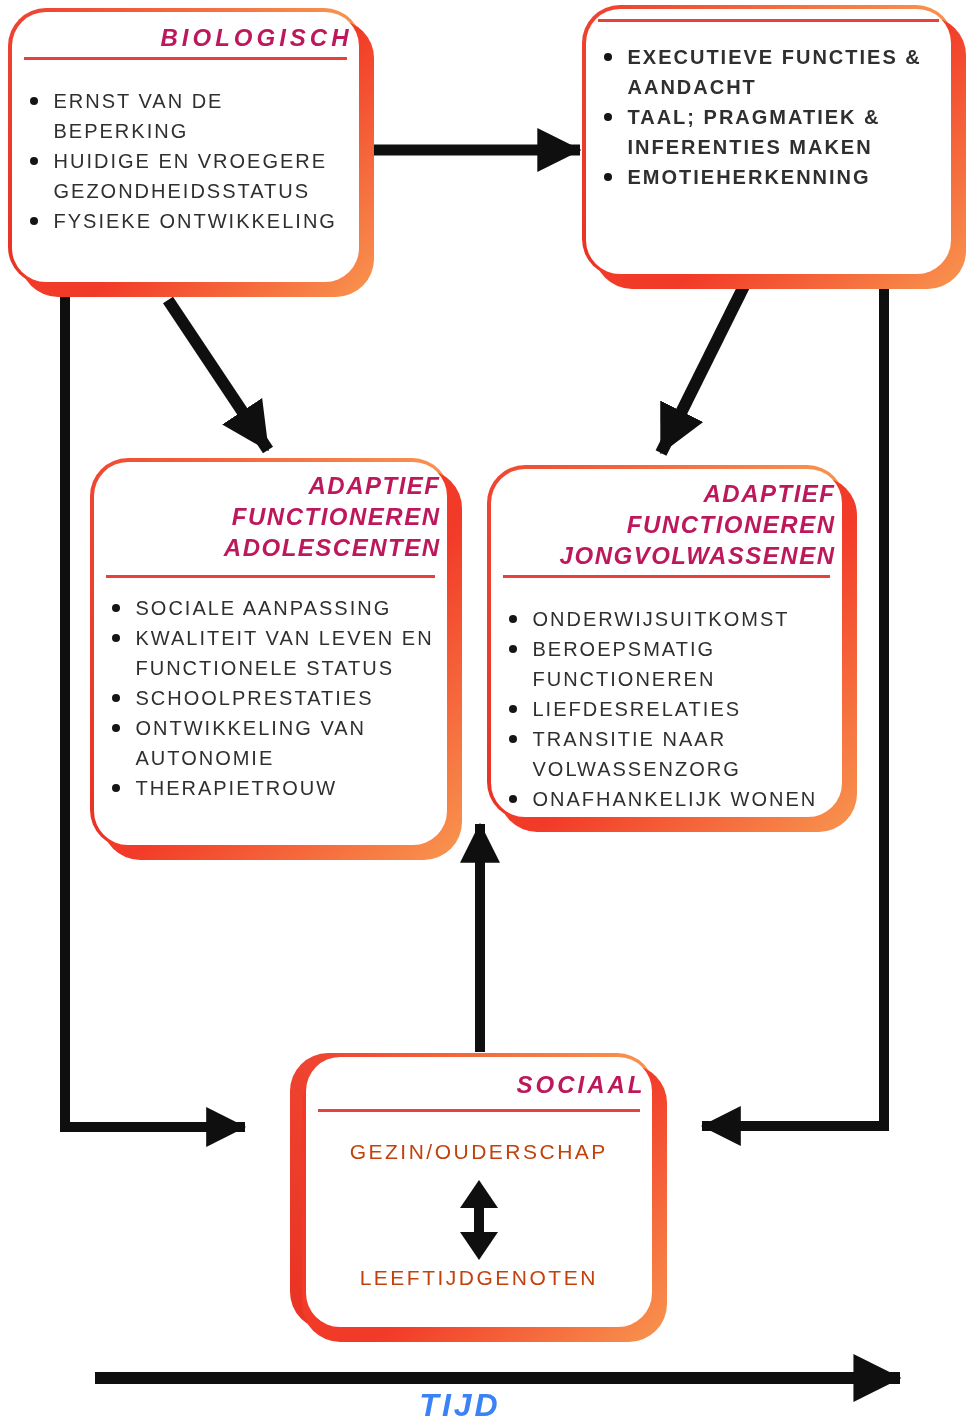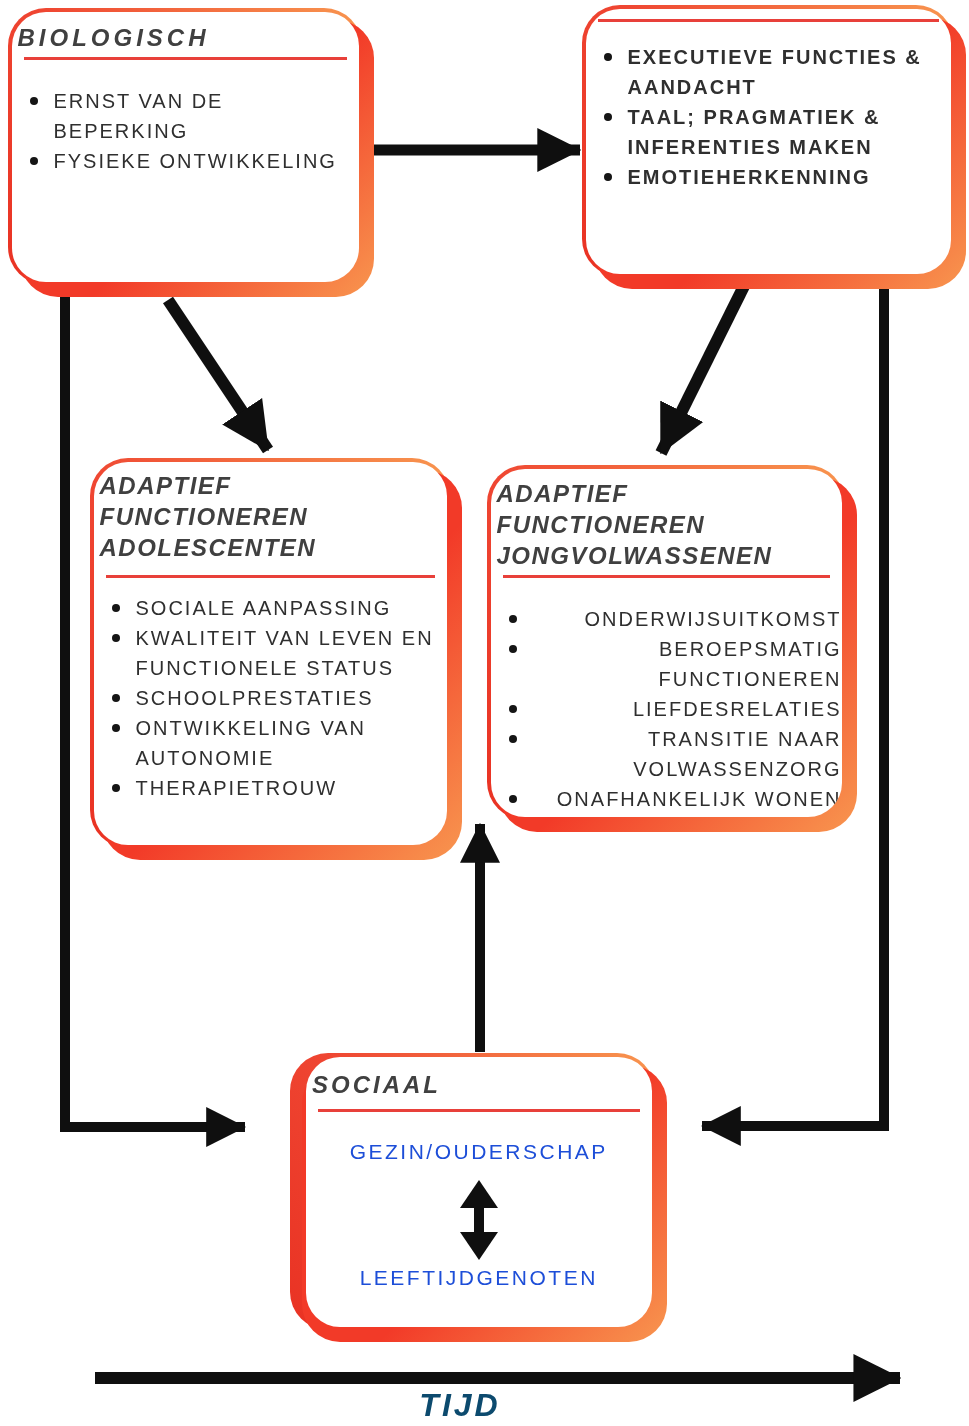"BIOLOGISCH" .box-title { color: #404040 -> #be185d; text-align: left -> right }
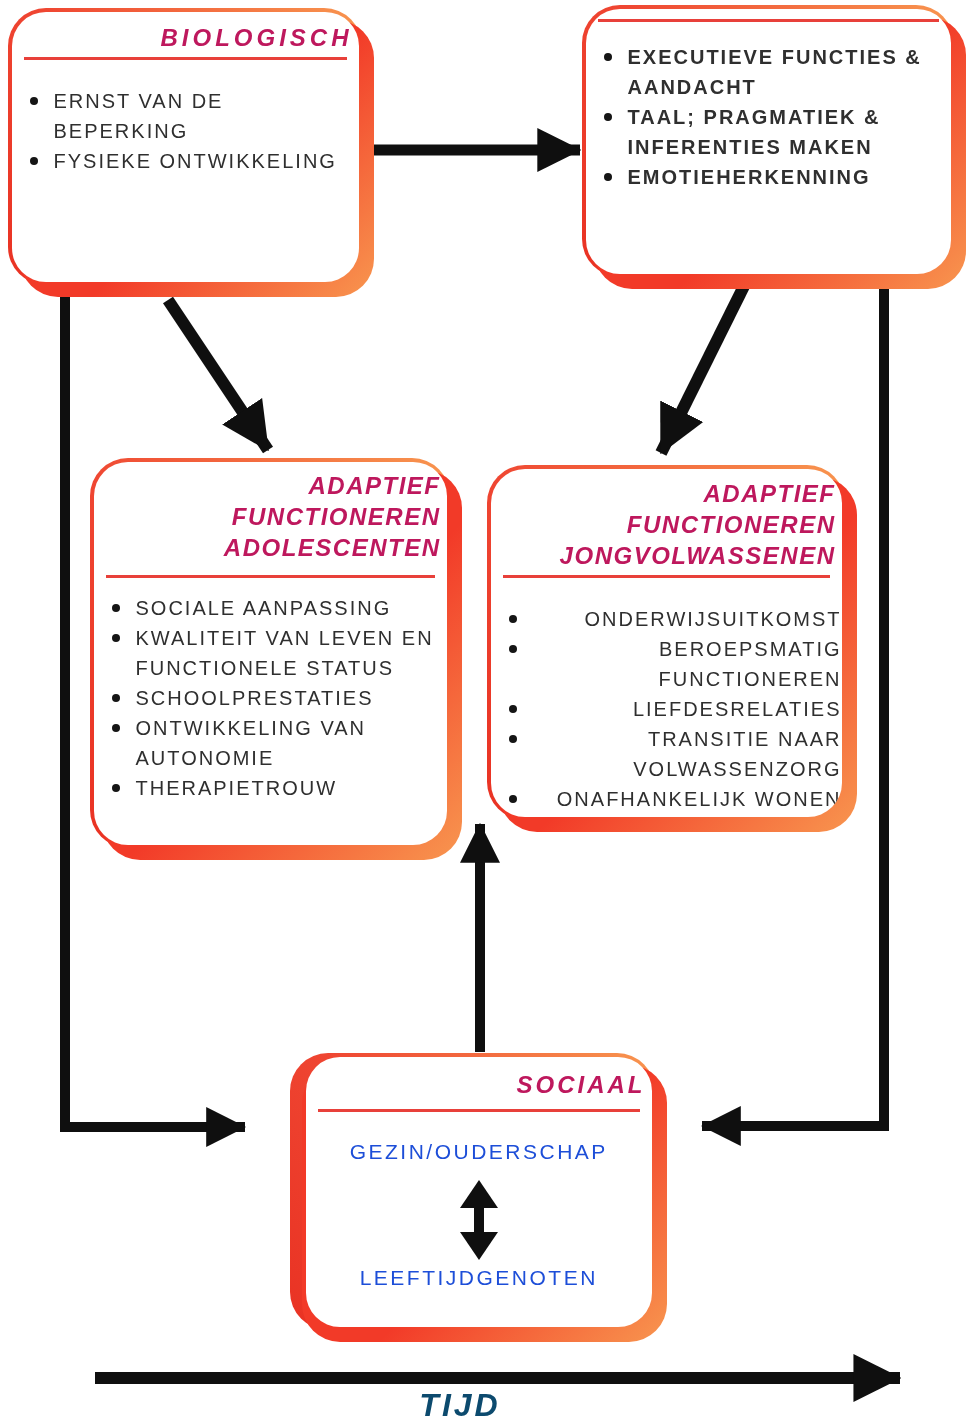"HUIDIGE EN VROEGERE" li.item { html: none -> <li>HUIDIGE EN VROEGERE GEZONDHEIDSSTATUS</li> }
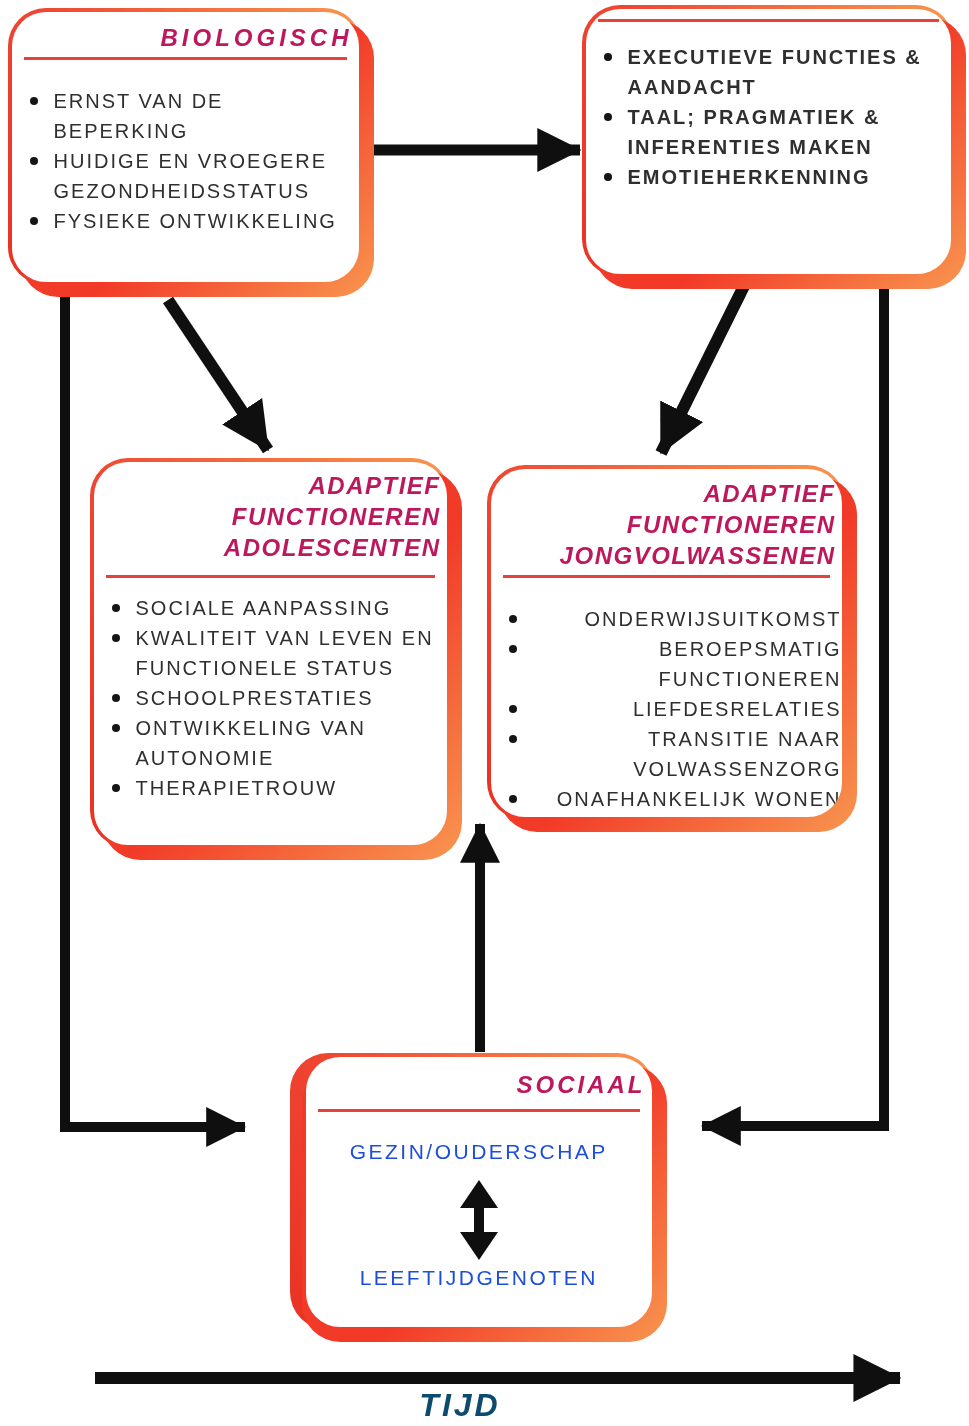"ONDERWIJSUITKOMST" #box-jong ul.items { text-align: right -> none }
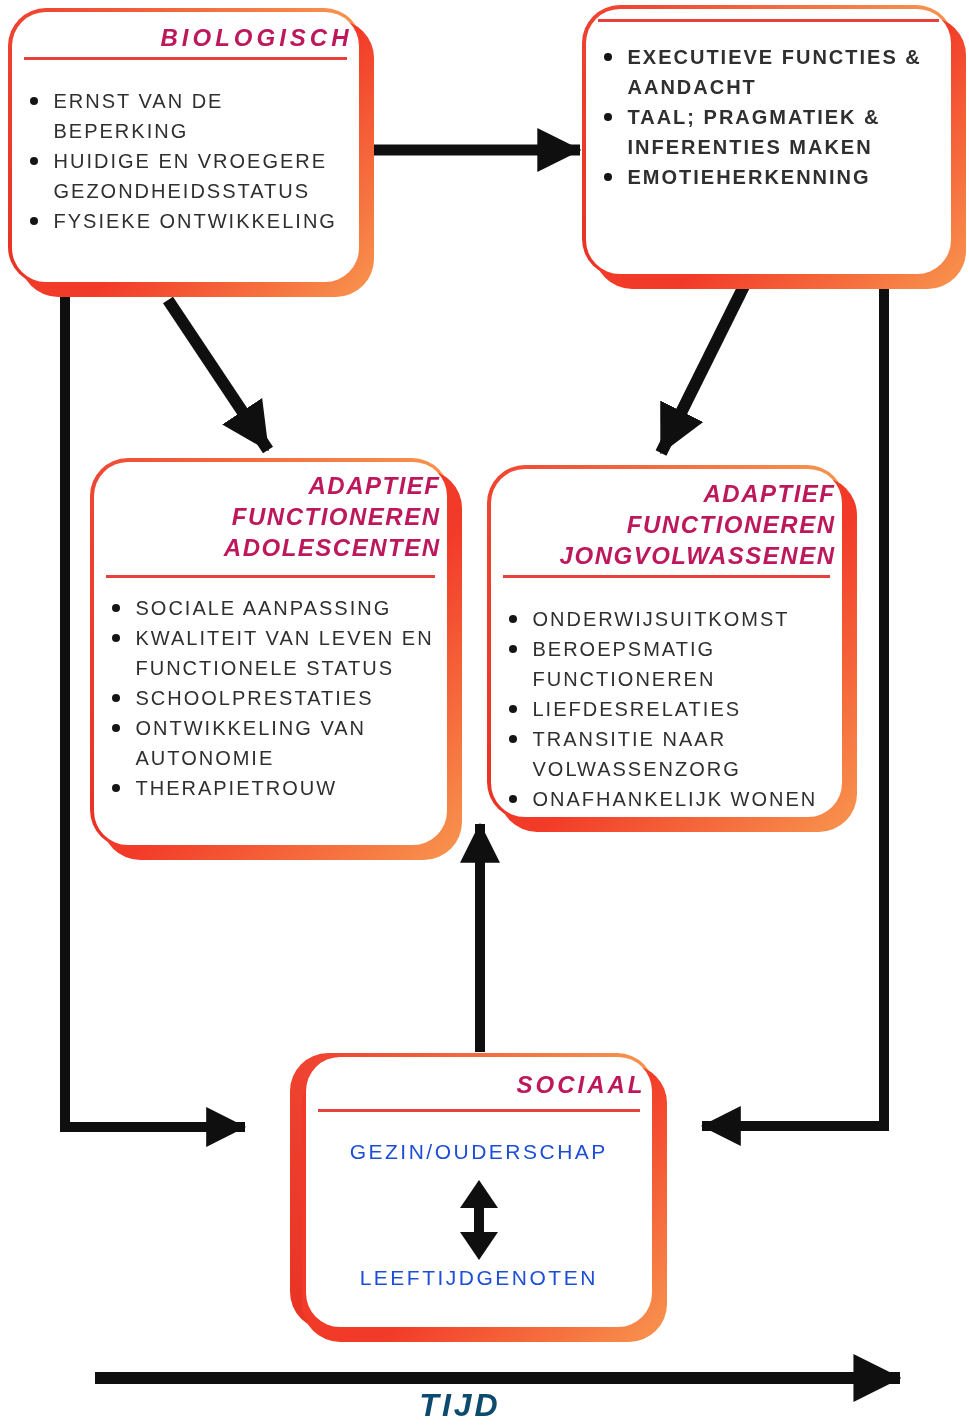"GEZIN/OUDERSCHAP" .sociaal-label { color: #1d4ed8 -> #c2410c }
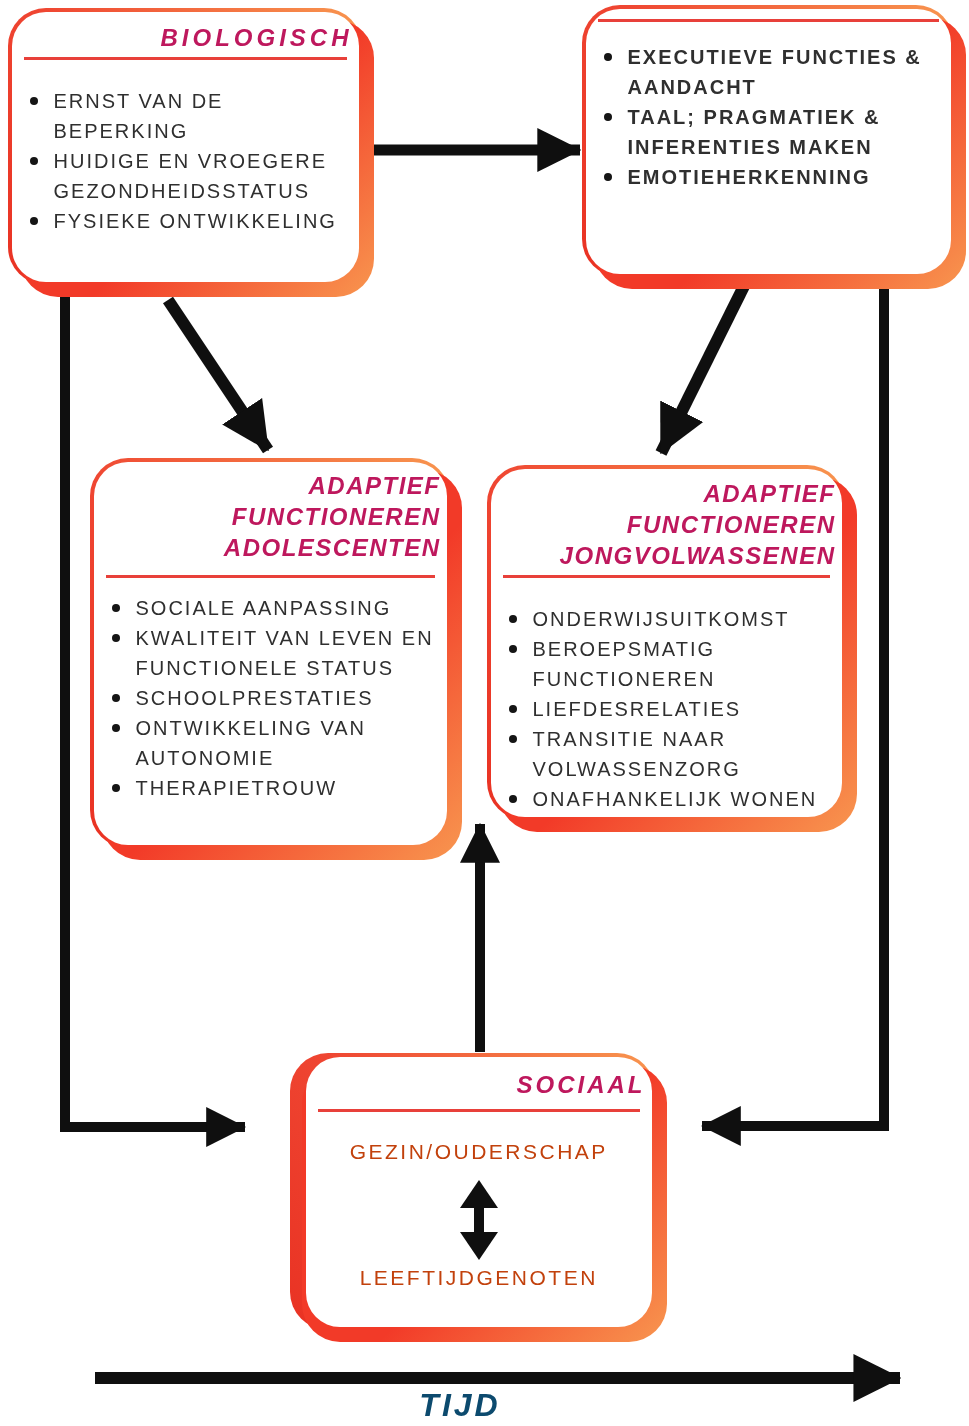"TIJD" #tijd-label { color: #0c4a6e -> #3b82f6 }
